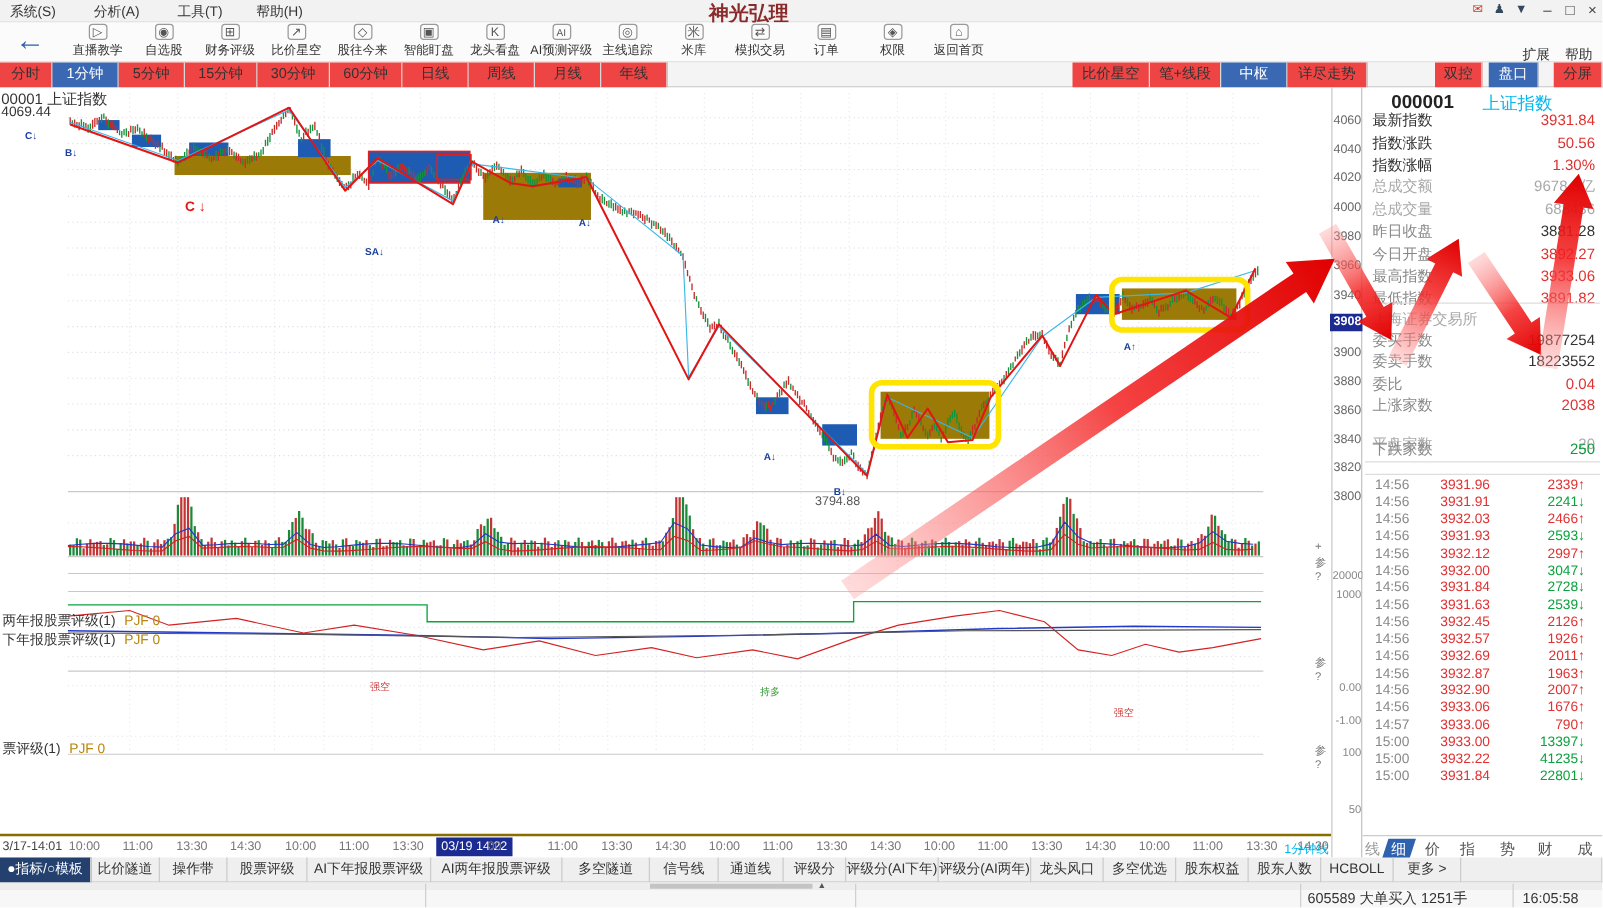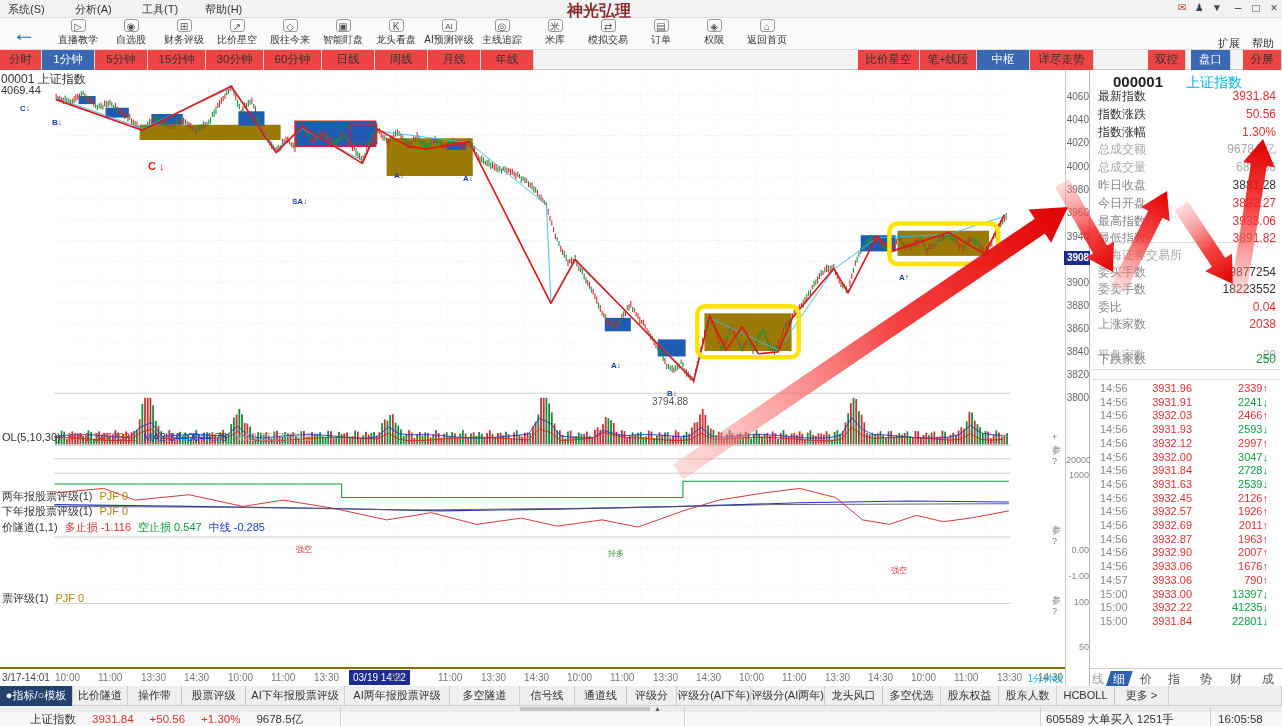"OL(5,10,30) MA1 3472832 MA2 3440044.75" div.ind-label { html: <div> <span>OL(5,10,30)</span><span><span>MA1 3472832</span><span>MA2 3440044.75</span><span>MA3 2517574.5</span></span> </div> -> none }
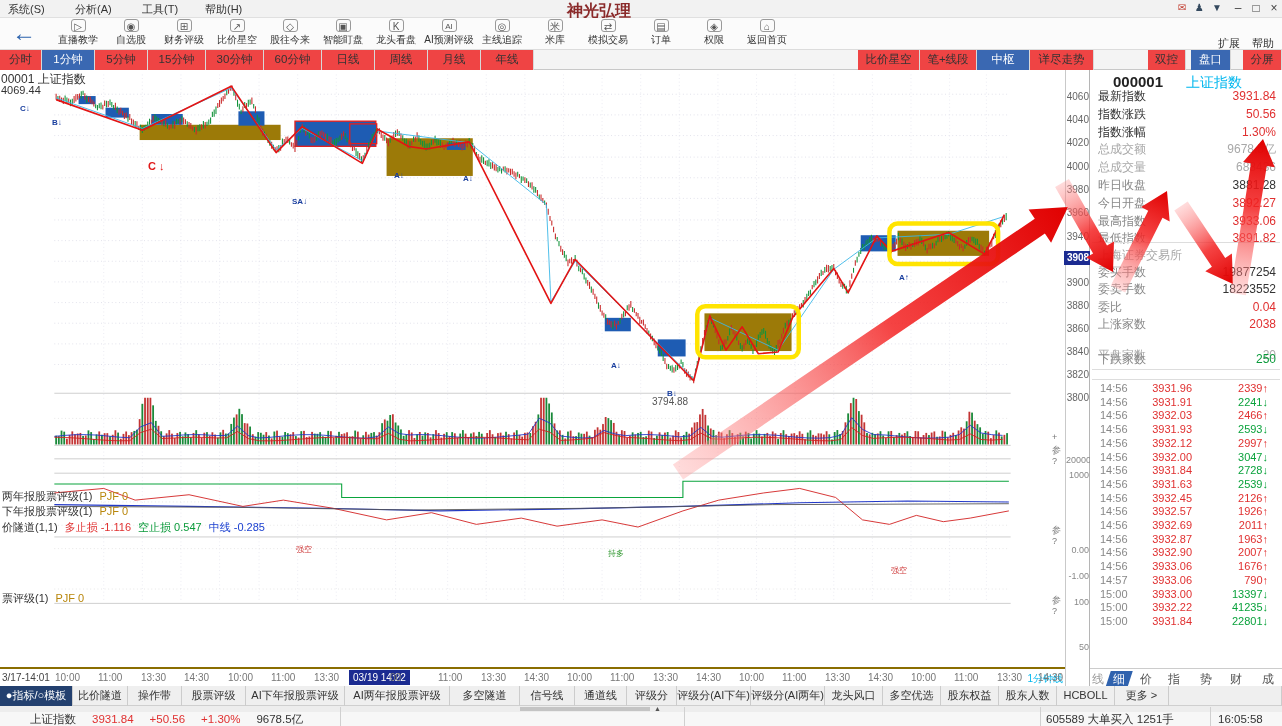"价隧道(1,1) 多止损 -1.116 空止损 0.547" div.ind-label { html: <div> <span>价隧道(1,1)</span><span><span>多止损 -1.116</span><span>空止损 0.547</span><span>中线 -0.285</span></span> </div> -> none }
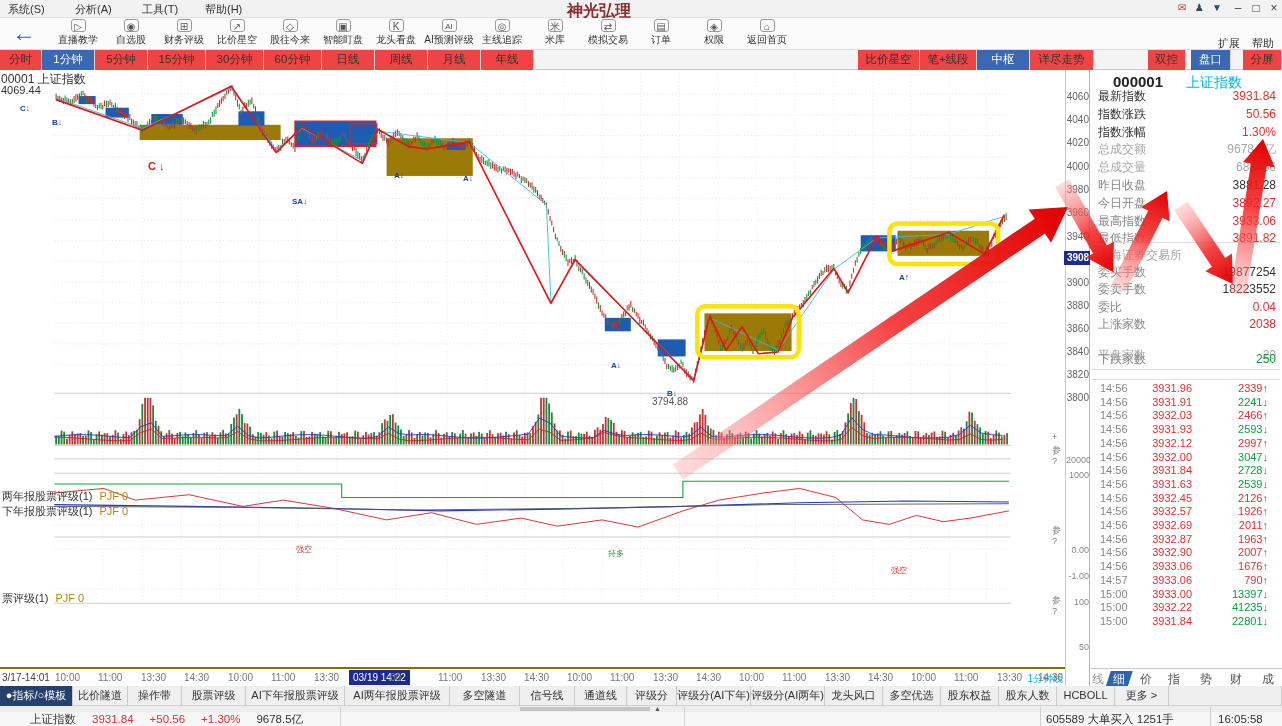"上证指数 3931.84 +50.56 +1.30% 9678.5亿" span.sseg { html: <span><span>上证指数</span><span>3931.84</span><span>+50.56</span><span>+1.30%</span><span>9678.5亿</span></span> -> none }
